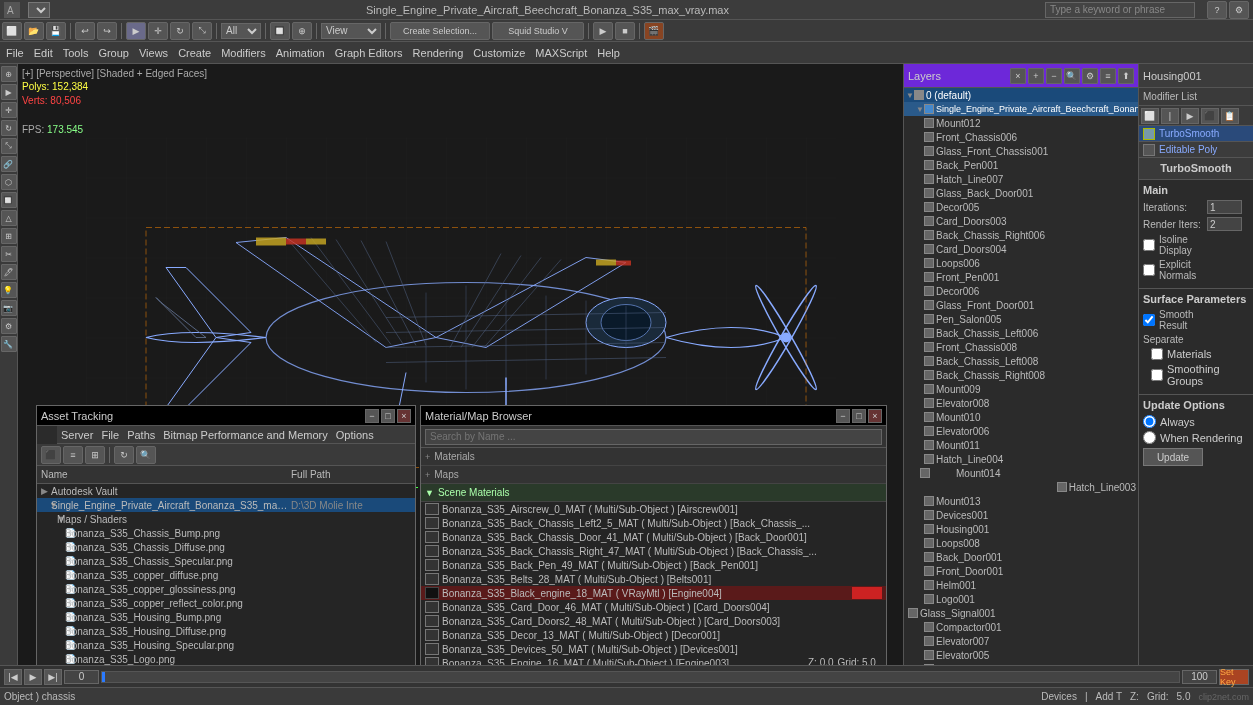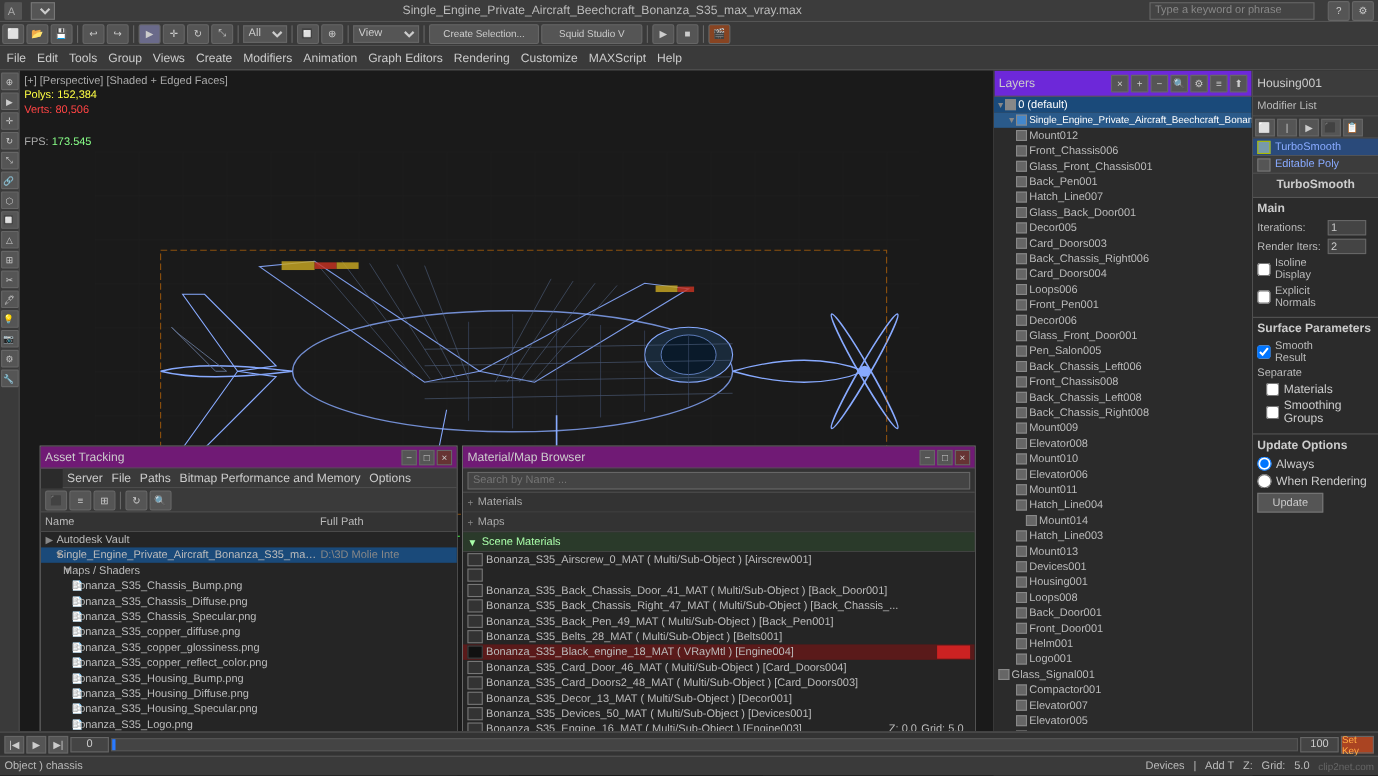"Asset Tracking" .window-titlebar { background: #701a75 -> #000000 }
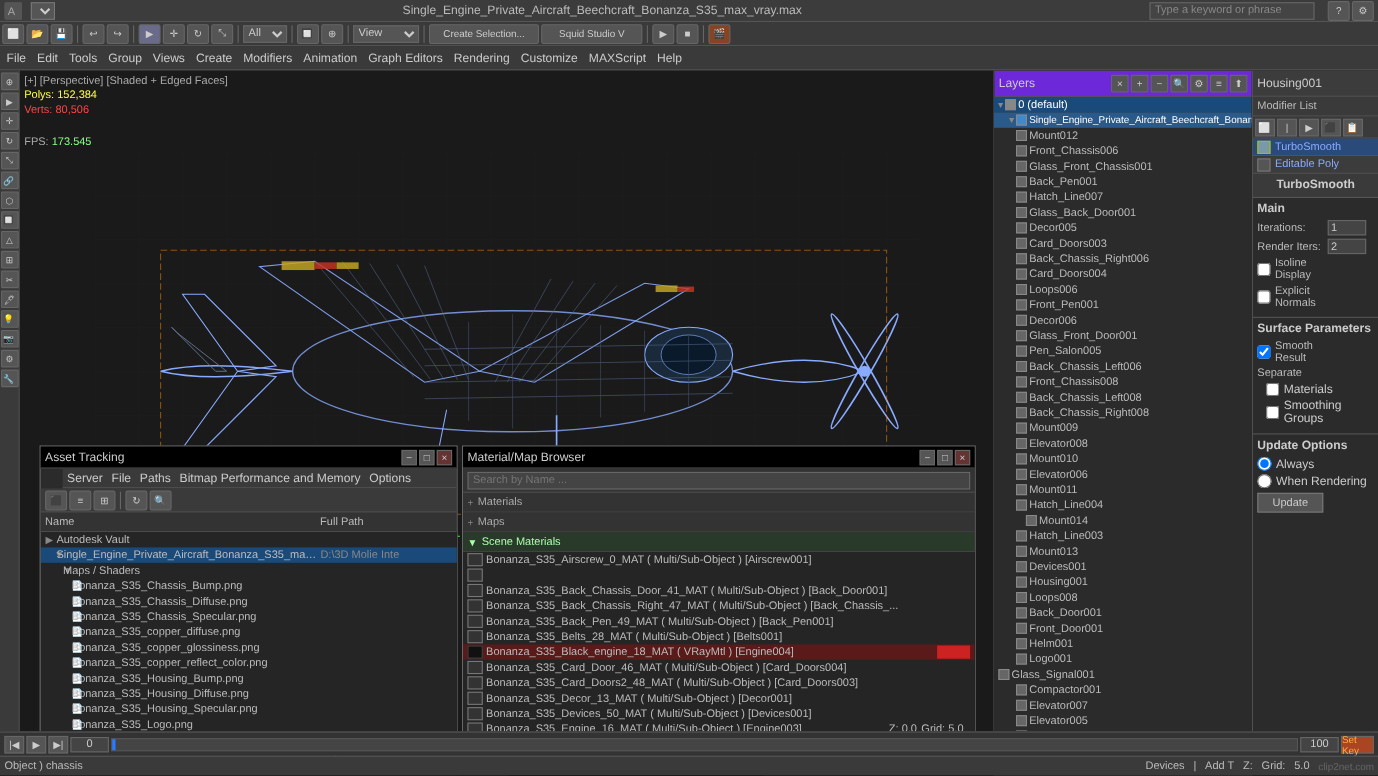"Mount014" div.layer-item { gap: none -> 24px; padding-left: 29px -> 16px }
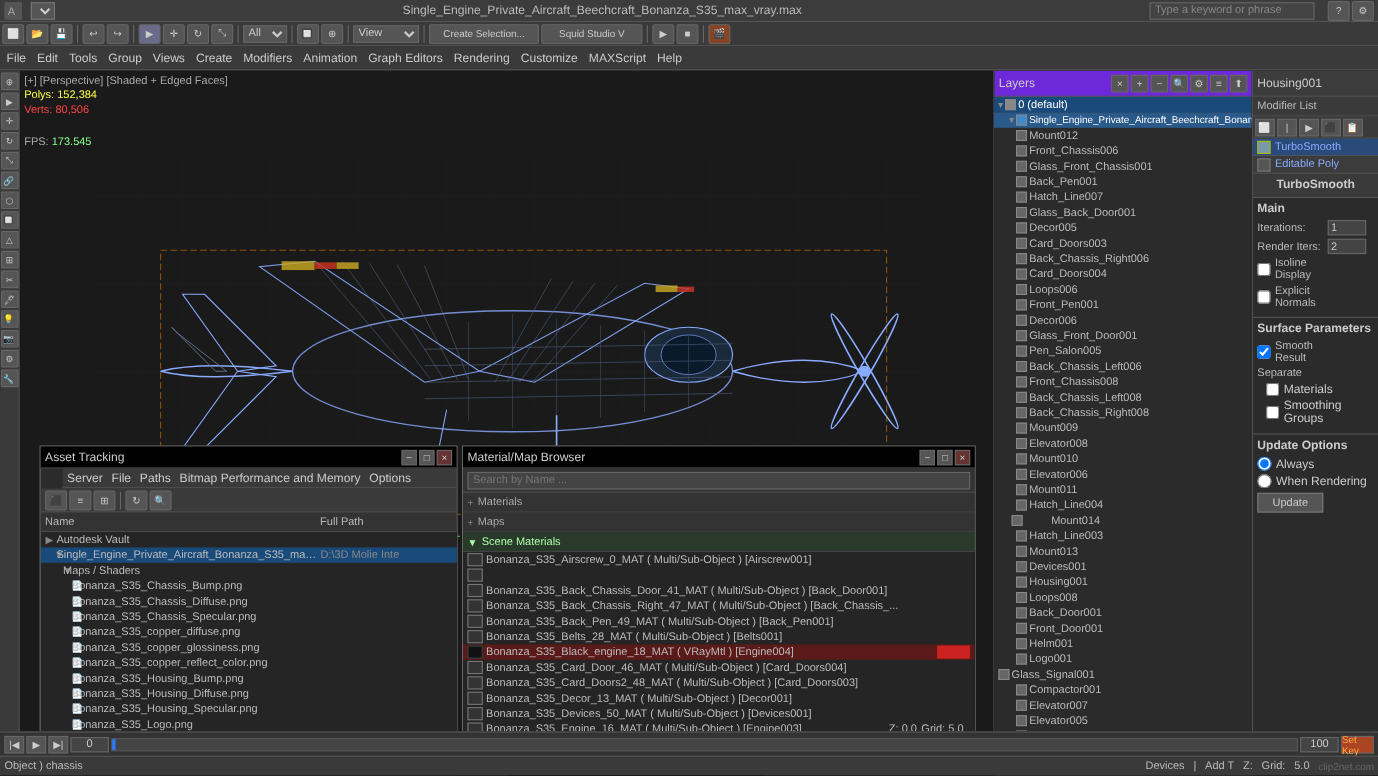"Hatch_Line003" div.layer-item { justify-content: none -> flex-end }
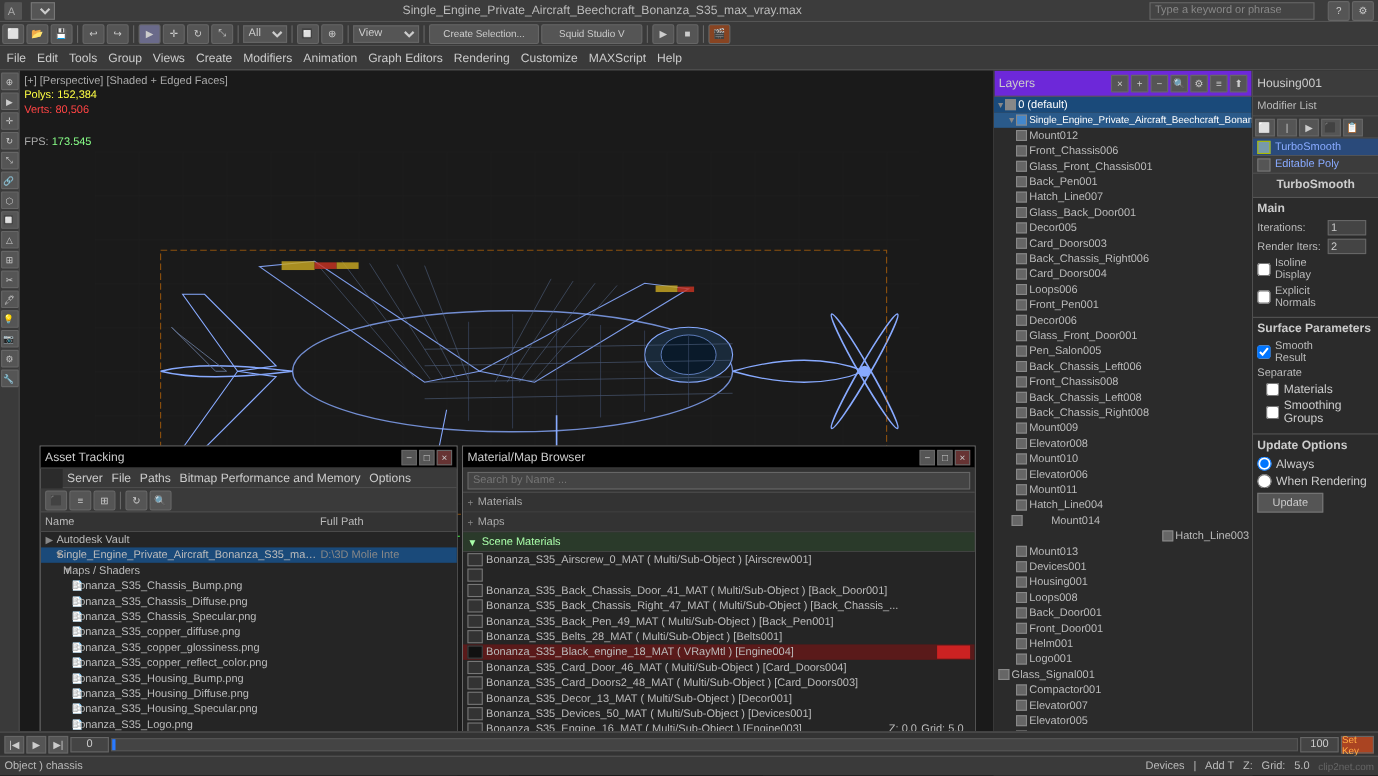"Bonanza_S35_Back_Chassis_Left2_5_MAT (" span.mat-text { html: none -> <span>Bonanza_S35_Back_Chassis_Left2_5_MAT ( Multi/Sub-Object ) [Back_Chassis_...</span> }
